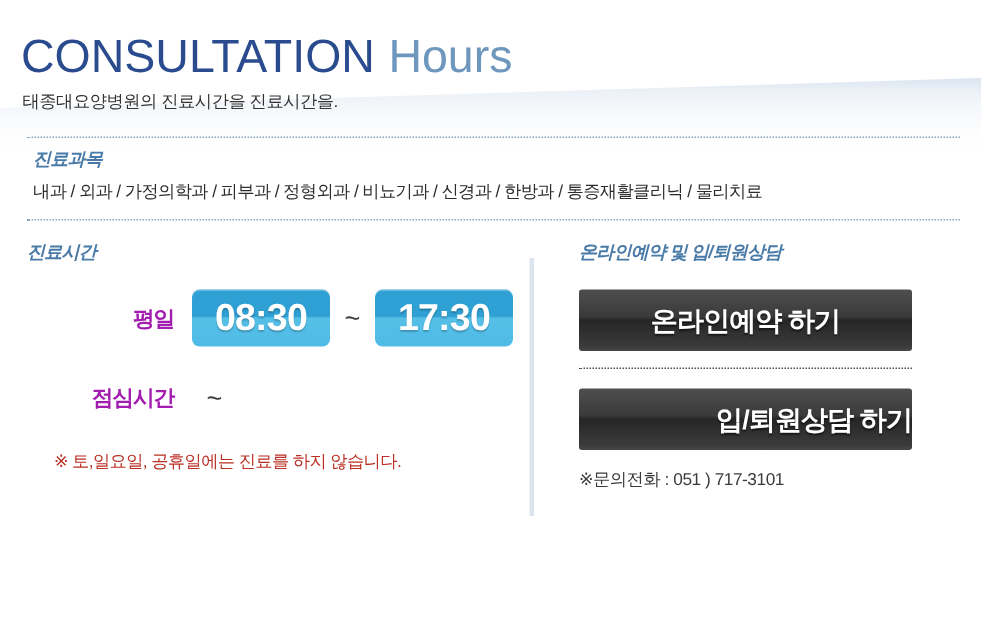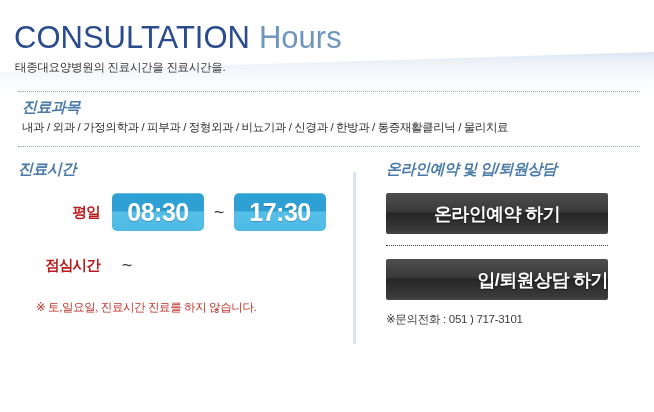"진료과목" .sec-heading { font-size: 15px -> 12px }
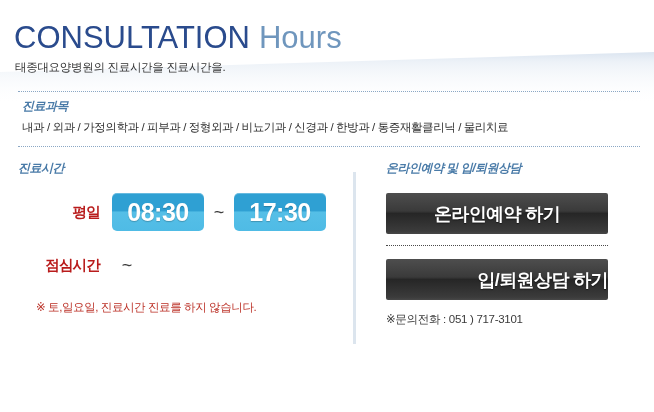"평일" .row-label { color: #b91c1c -> #a21caf; width: 112px -> 128px }
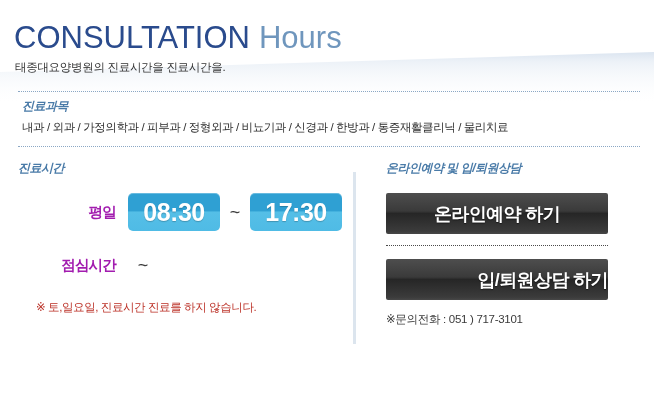"※ 토,일요일, 진료시간 진료를 하지" div { text: 진료시간 -> 공휴일에는 }
